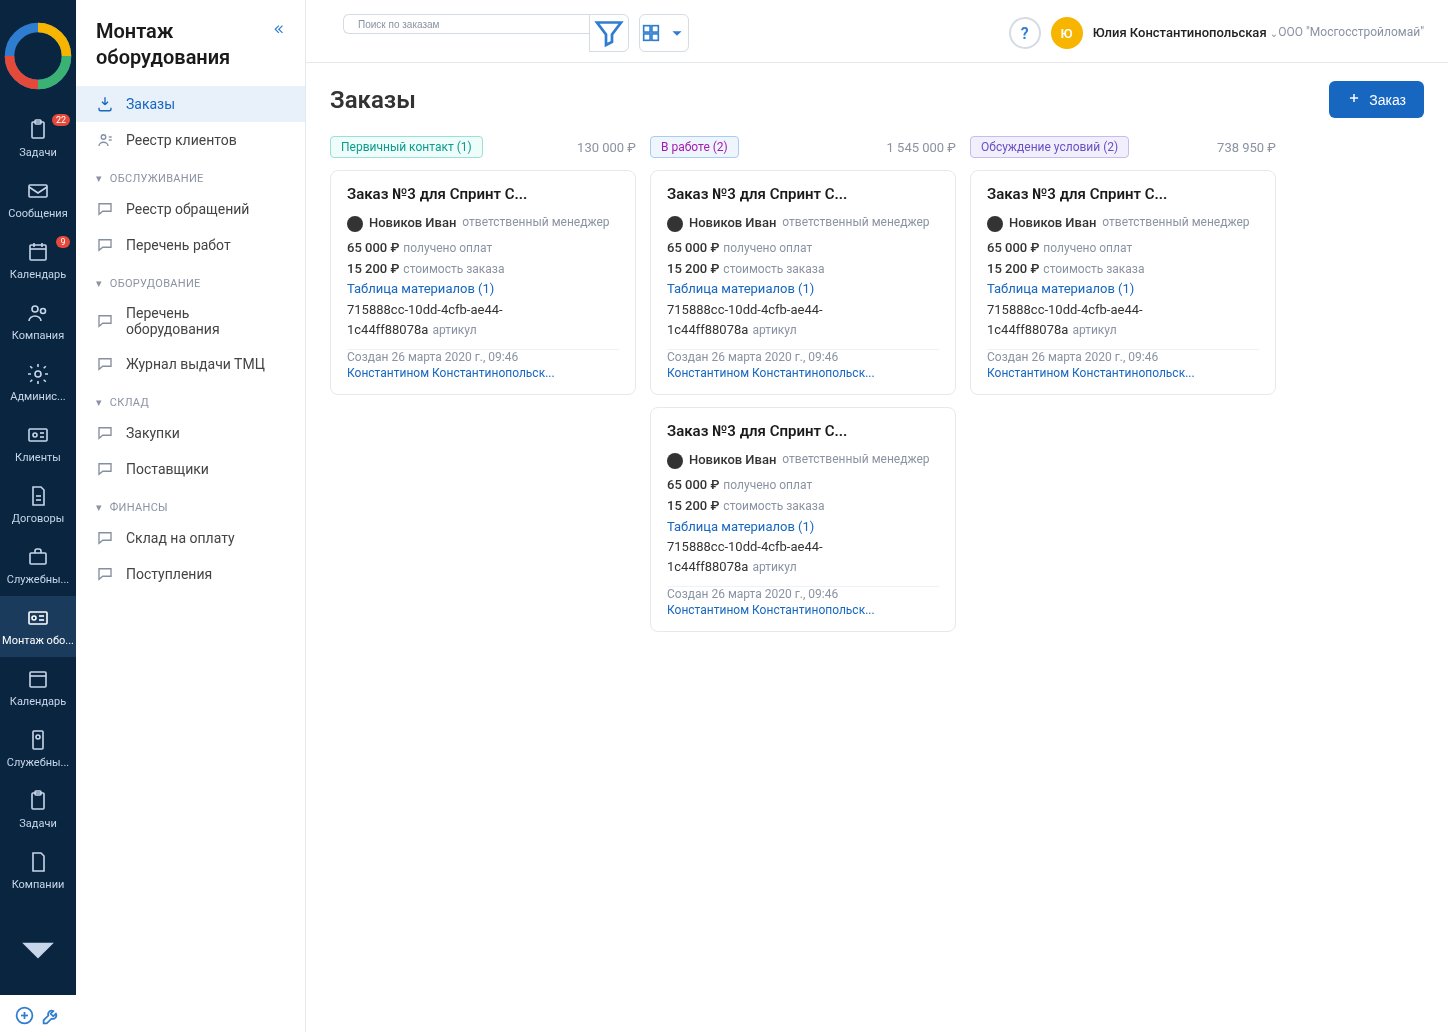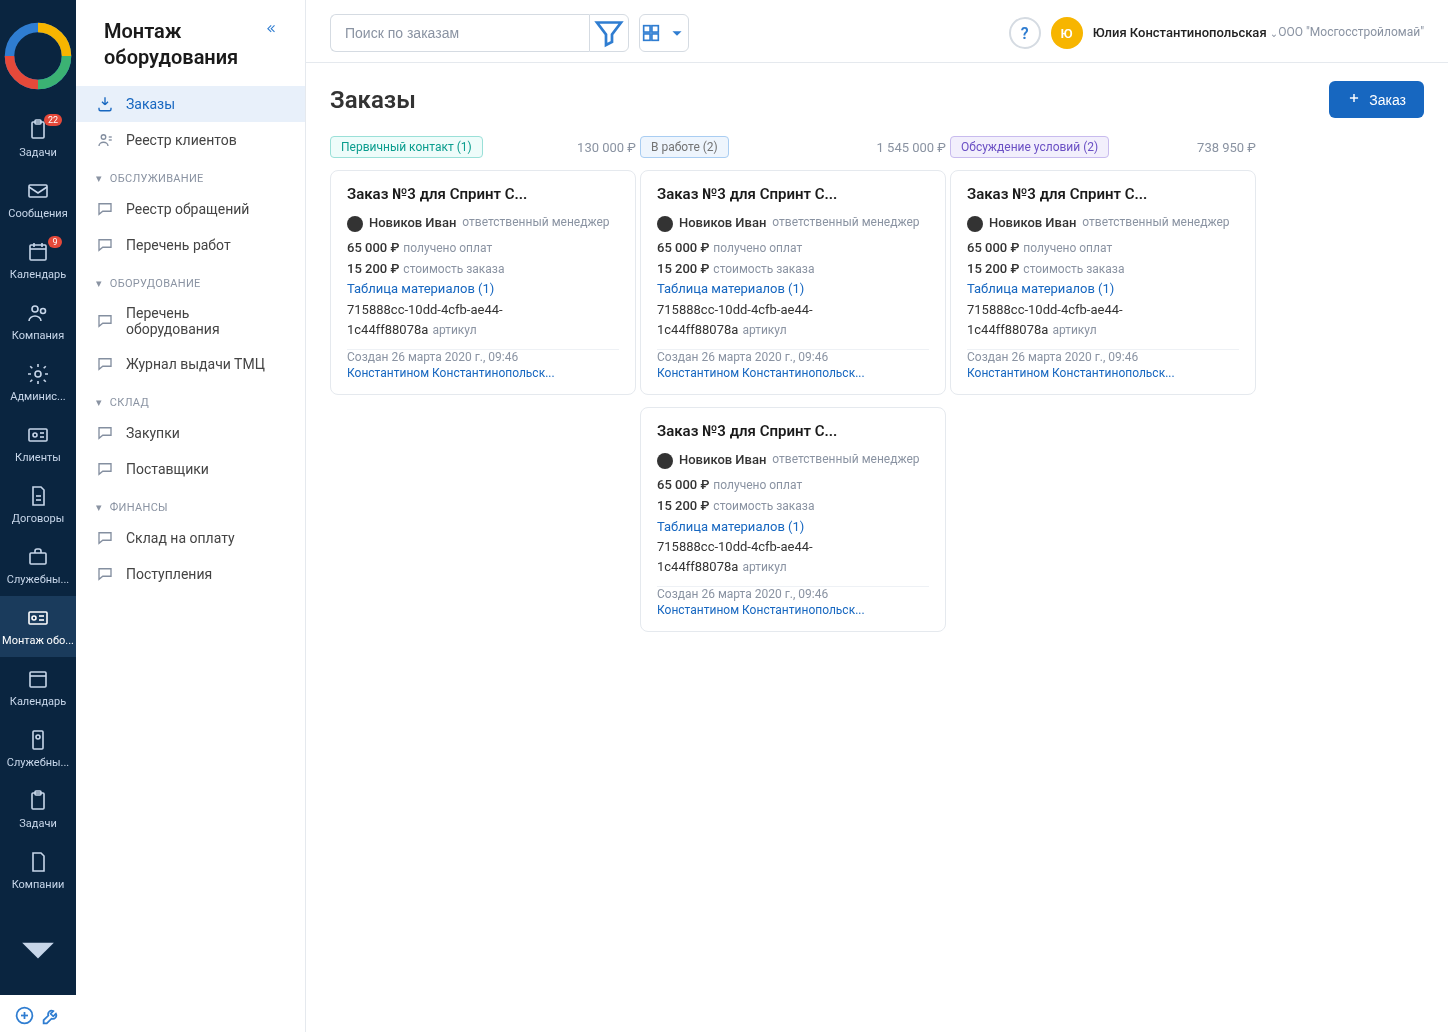"Монтаж оборудования" .sidebar-header { padding: 18px 28px 8px -> 18px 20px 8px }
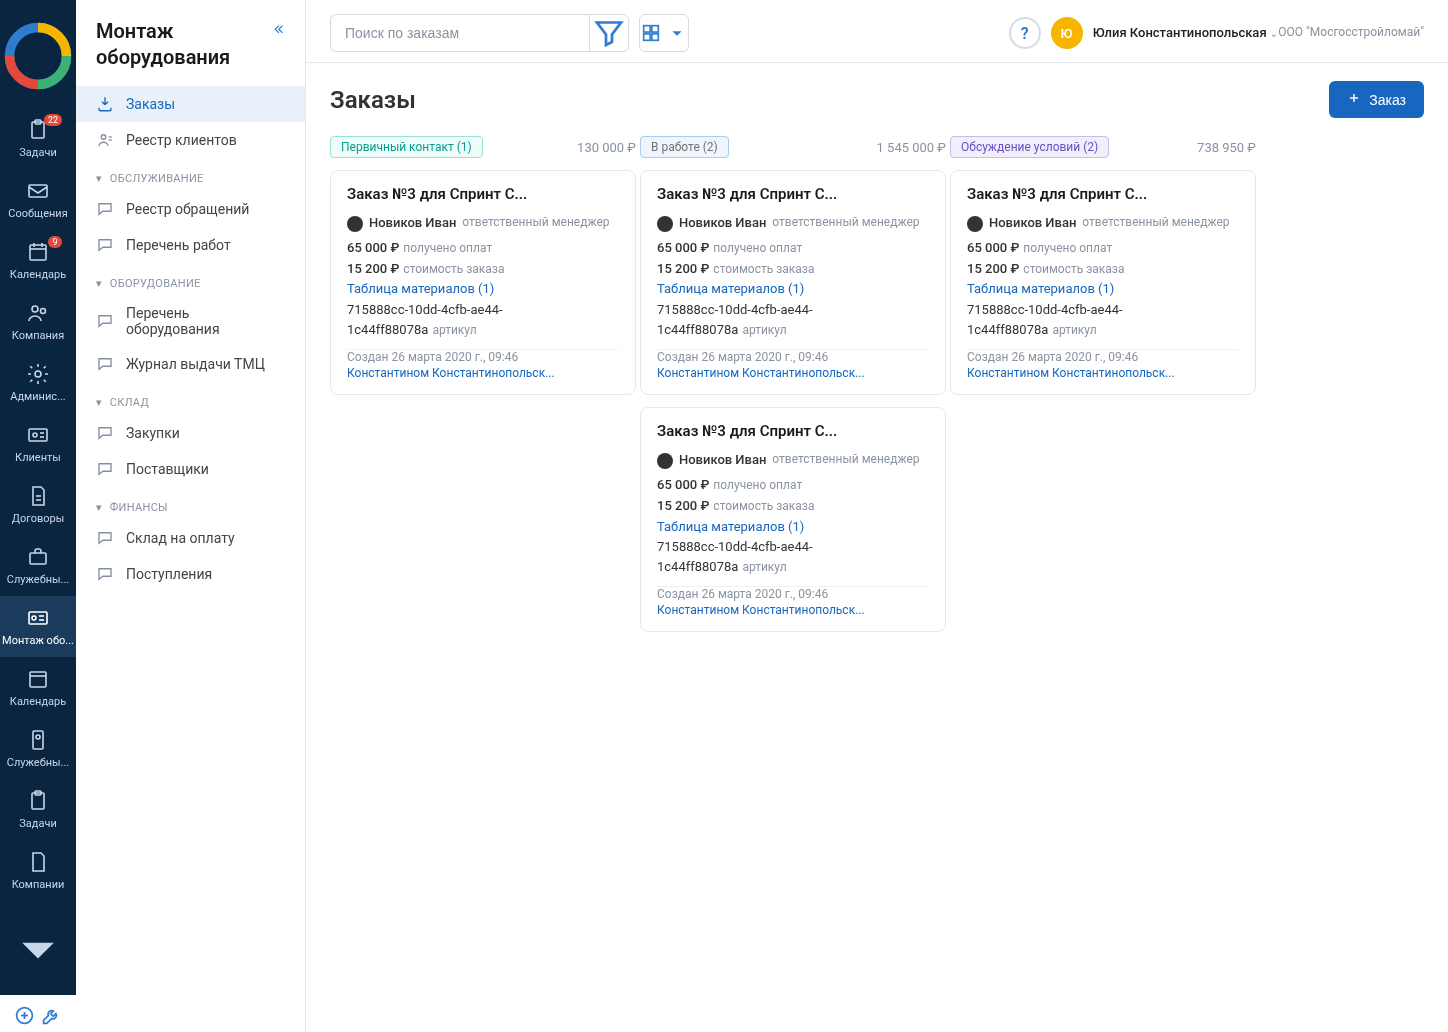"Поиск по заказам" .search-input { font-size: 14px -> 10px; height: 38px -> 20px; margin-left: none -> 13px }
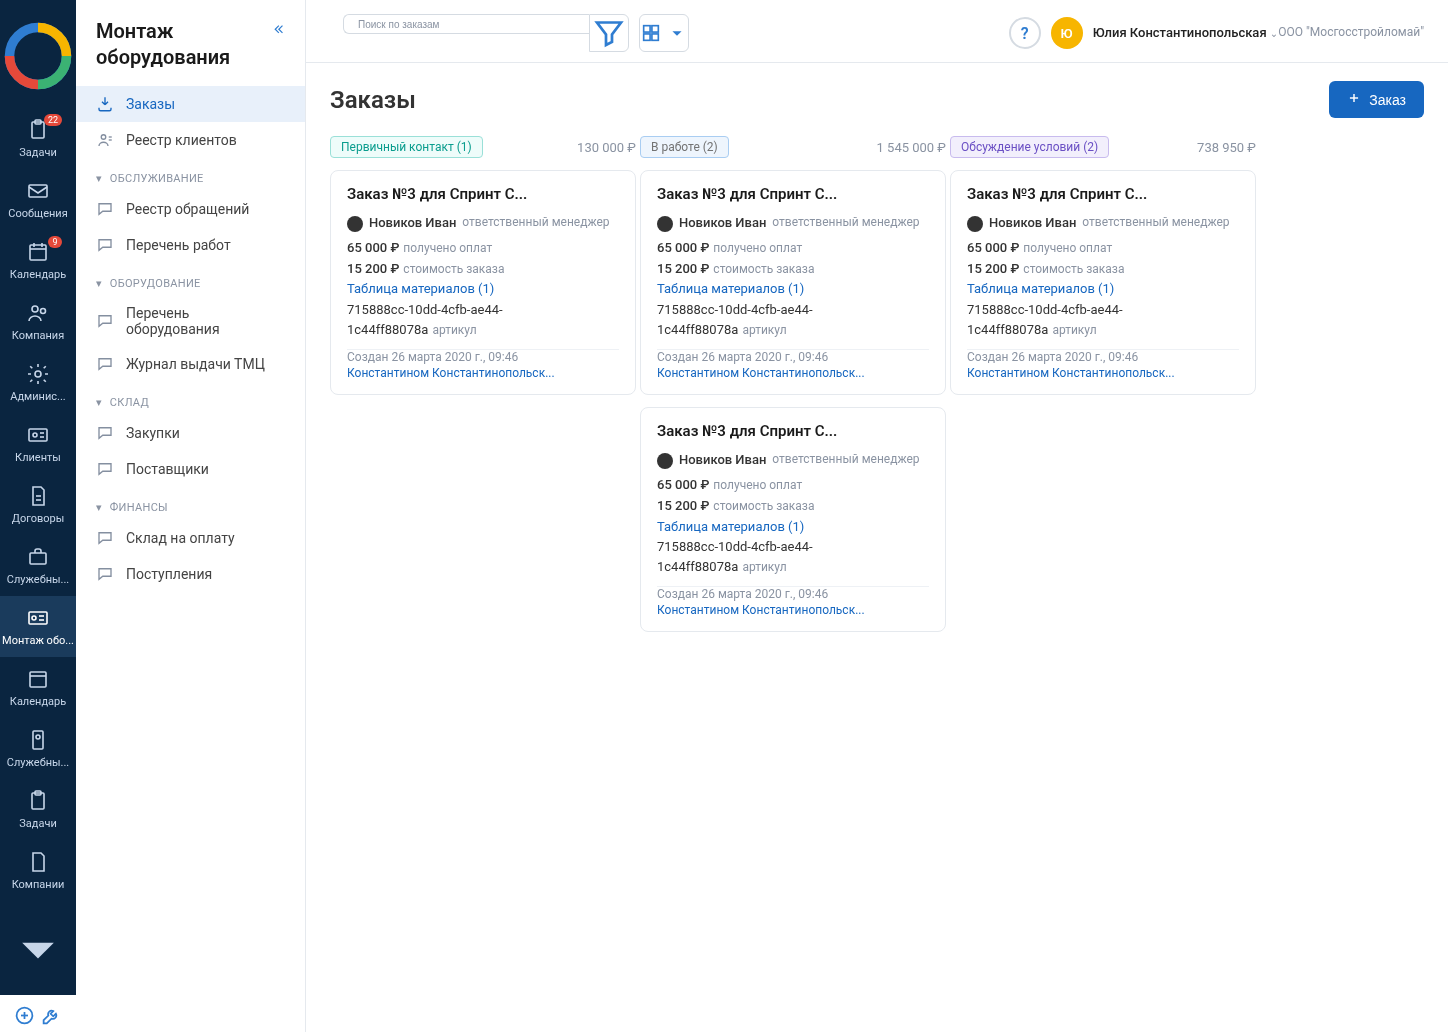"22" .rail-item .badge { right: 14px -> 6px }
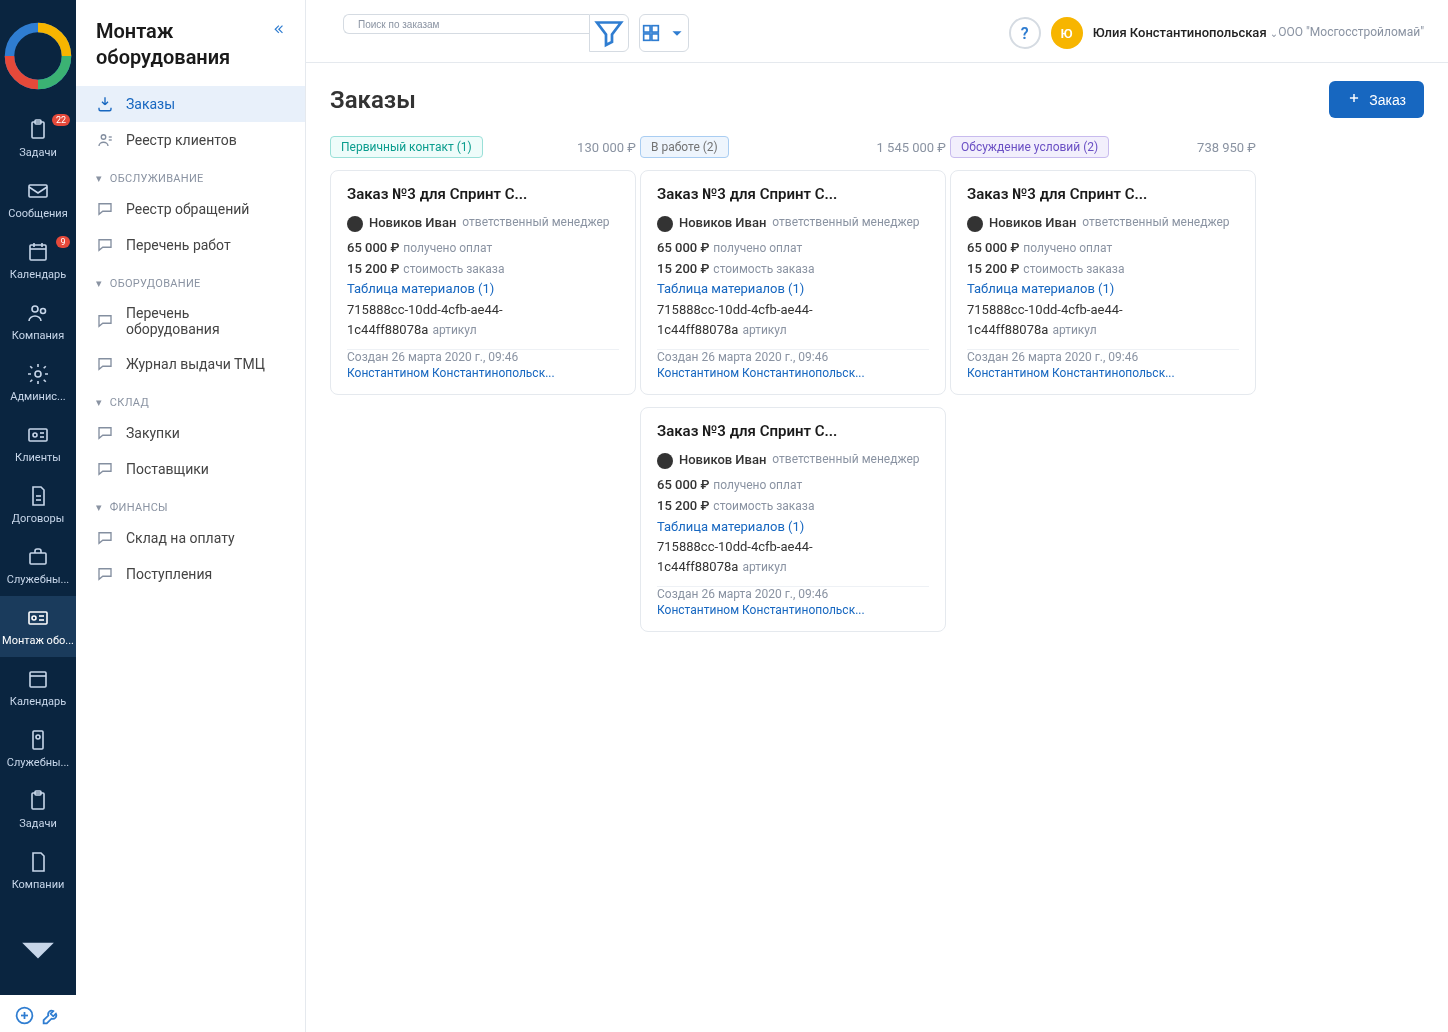"Первичный контакт (1)" .board { gap: 4px -> 14px }
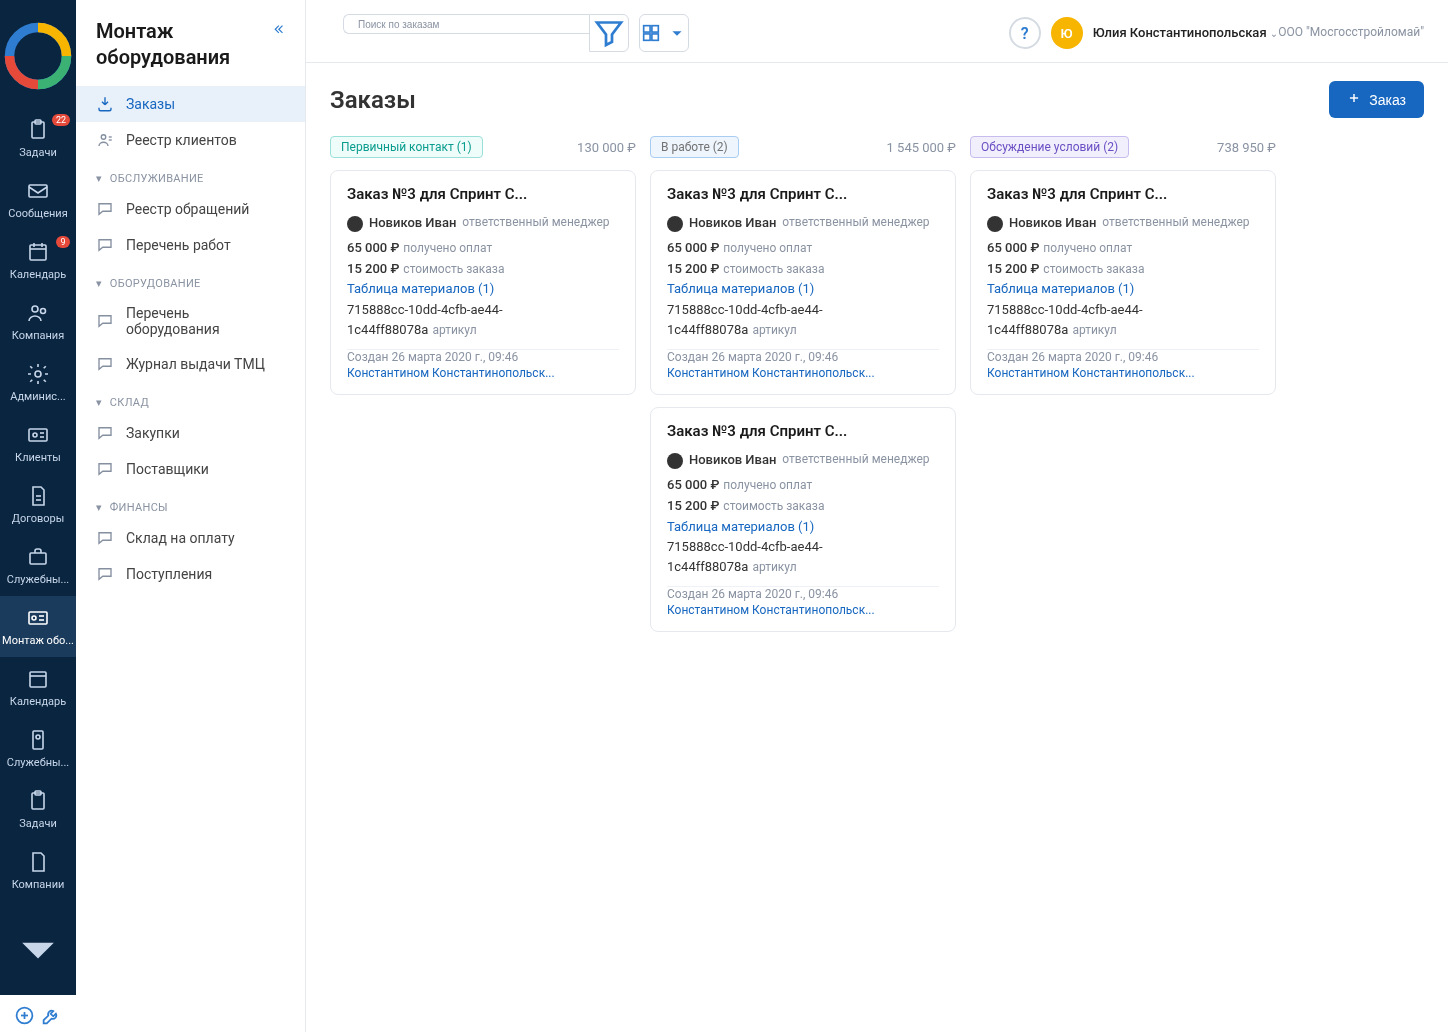"В работе (2)" .col-tag.blue { color: #737373 -> #a21caf }
